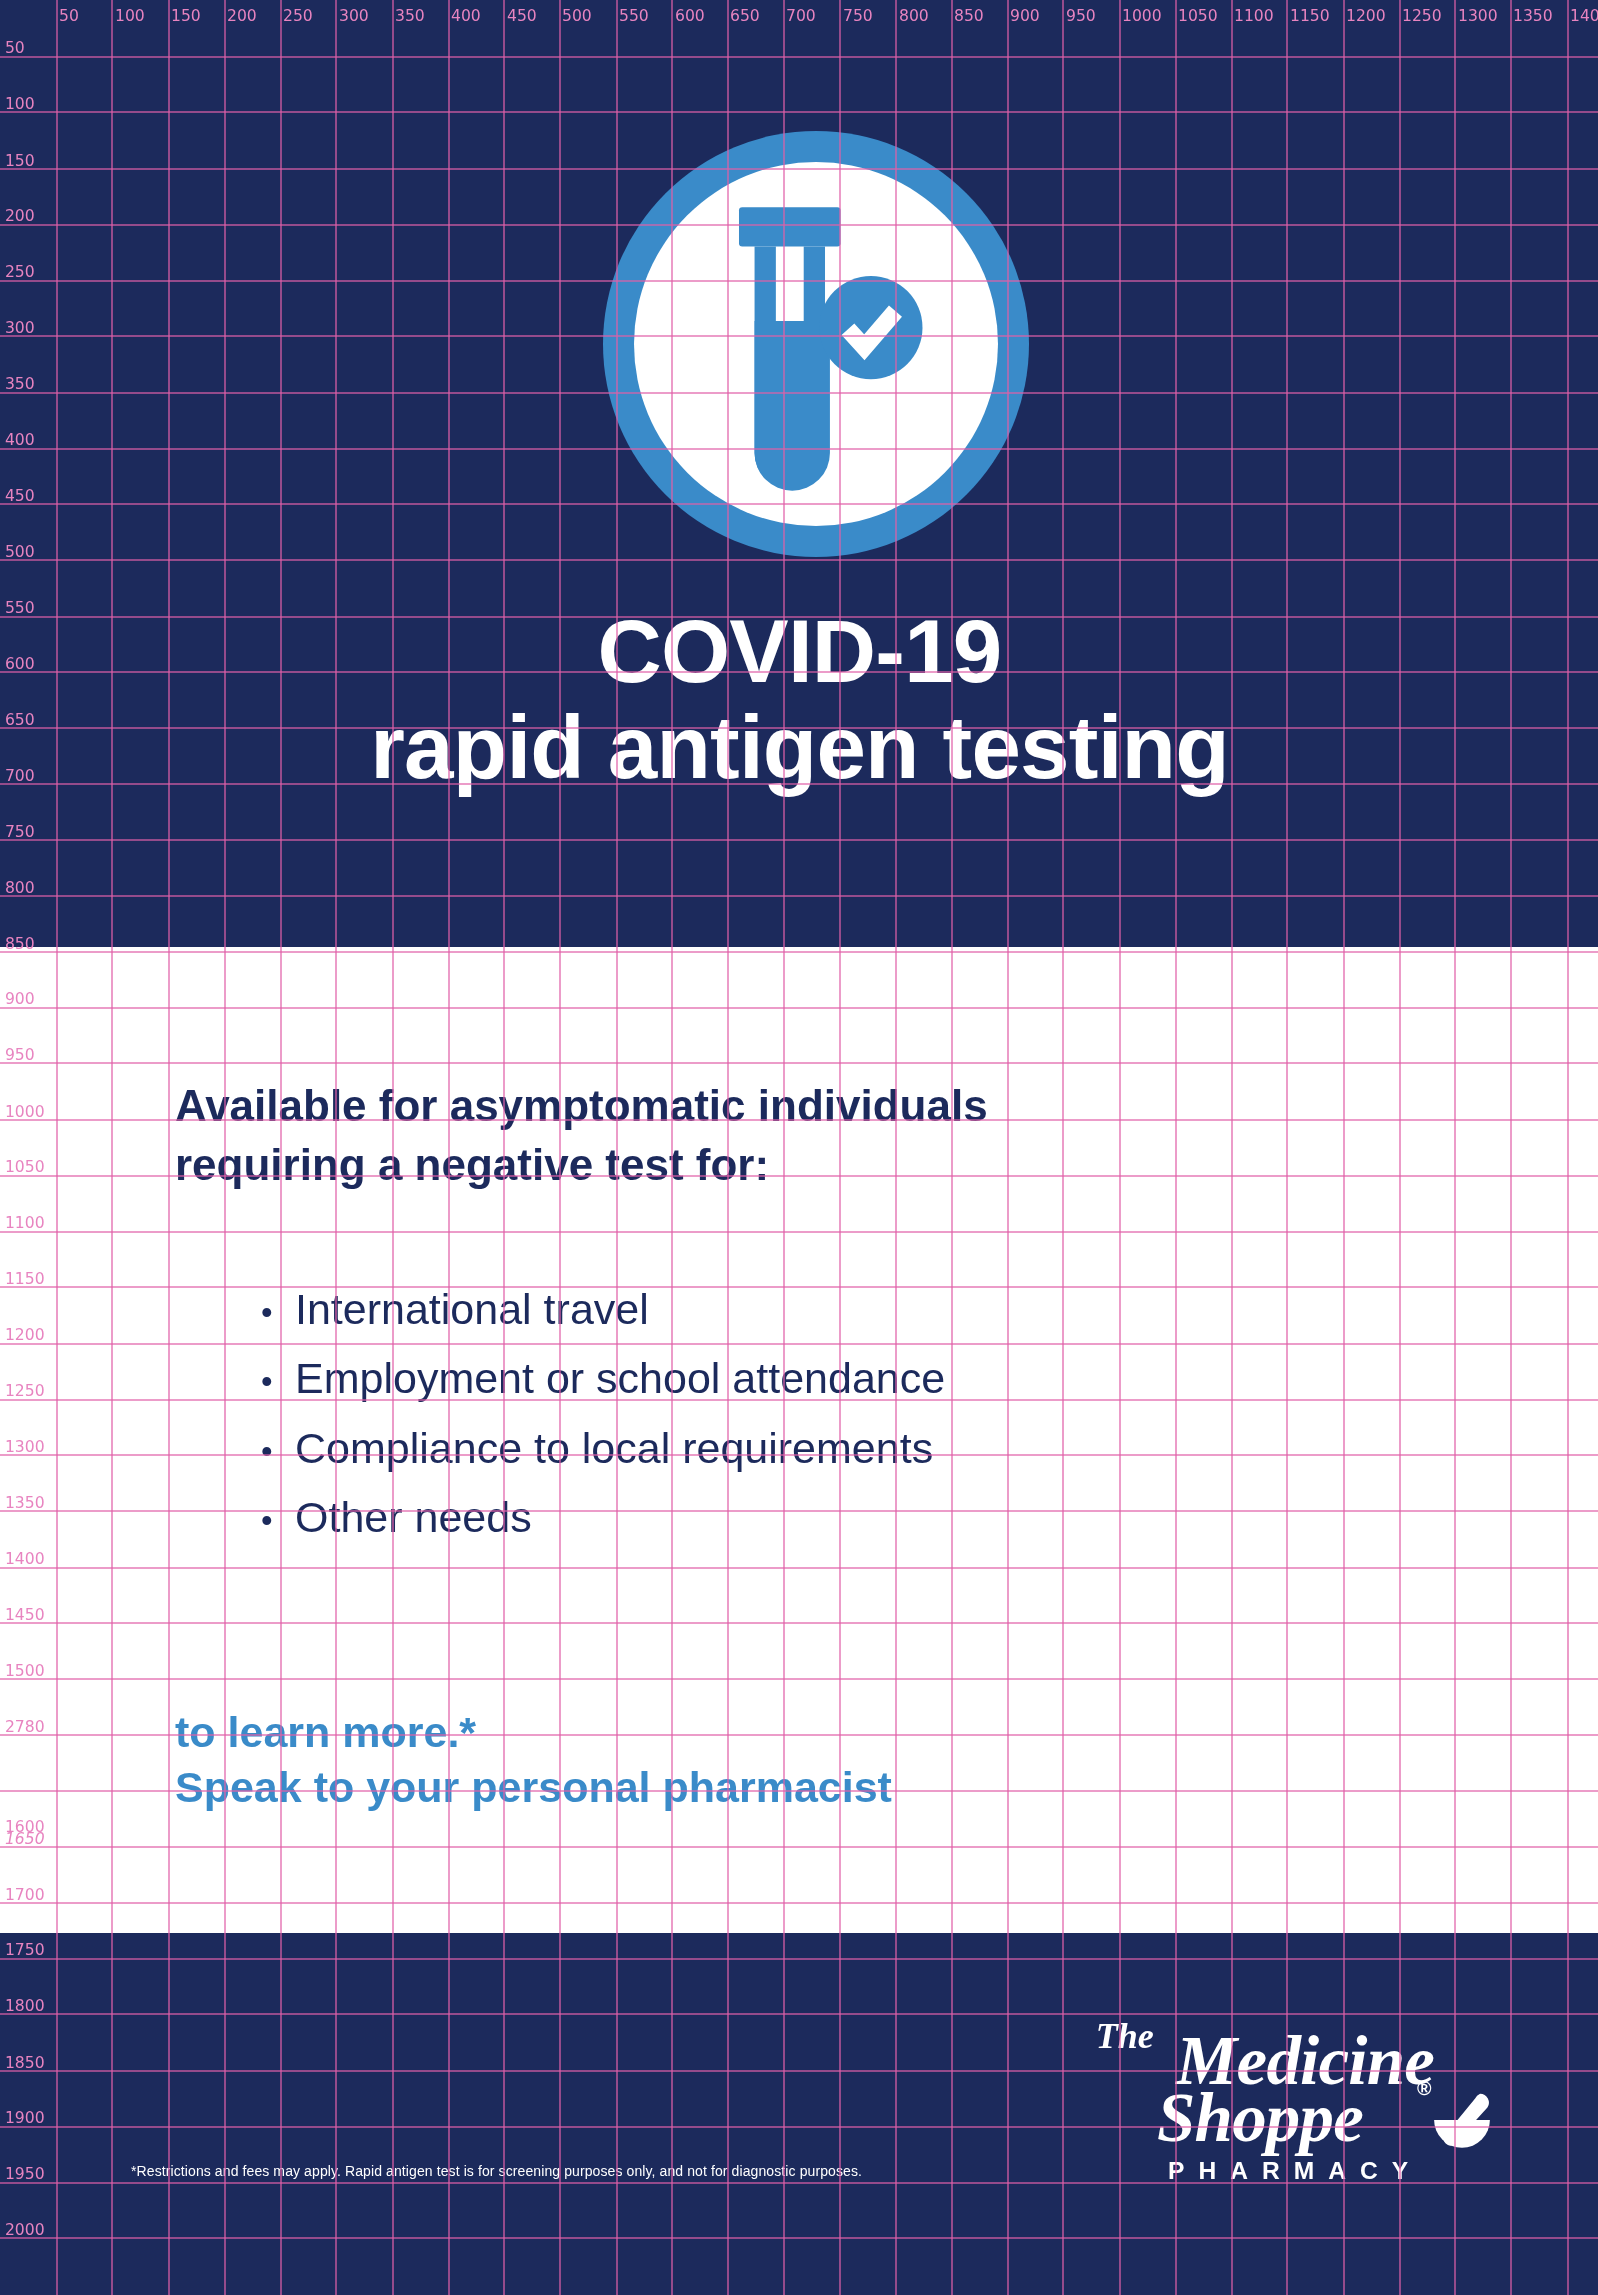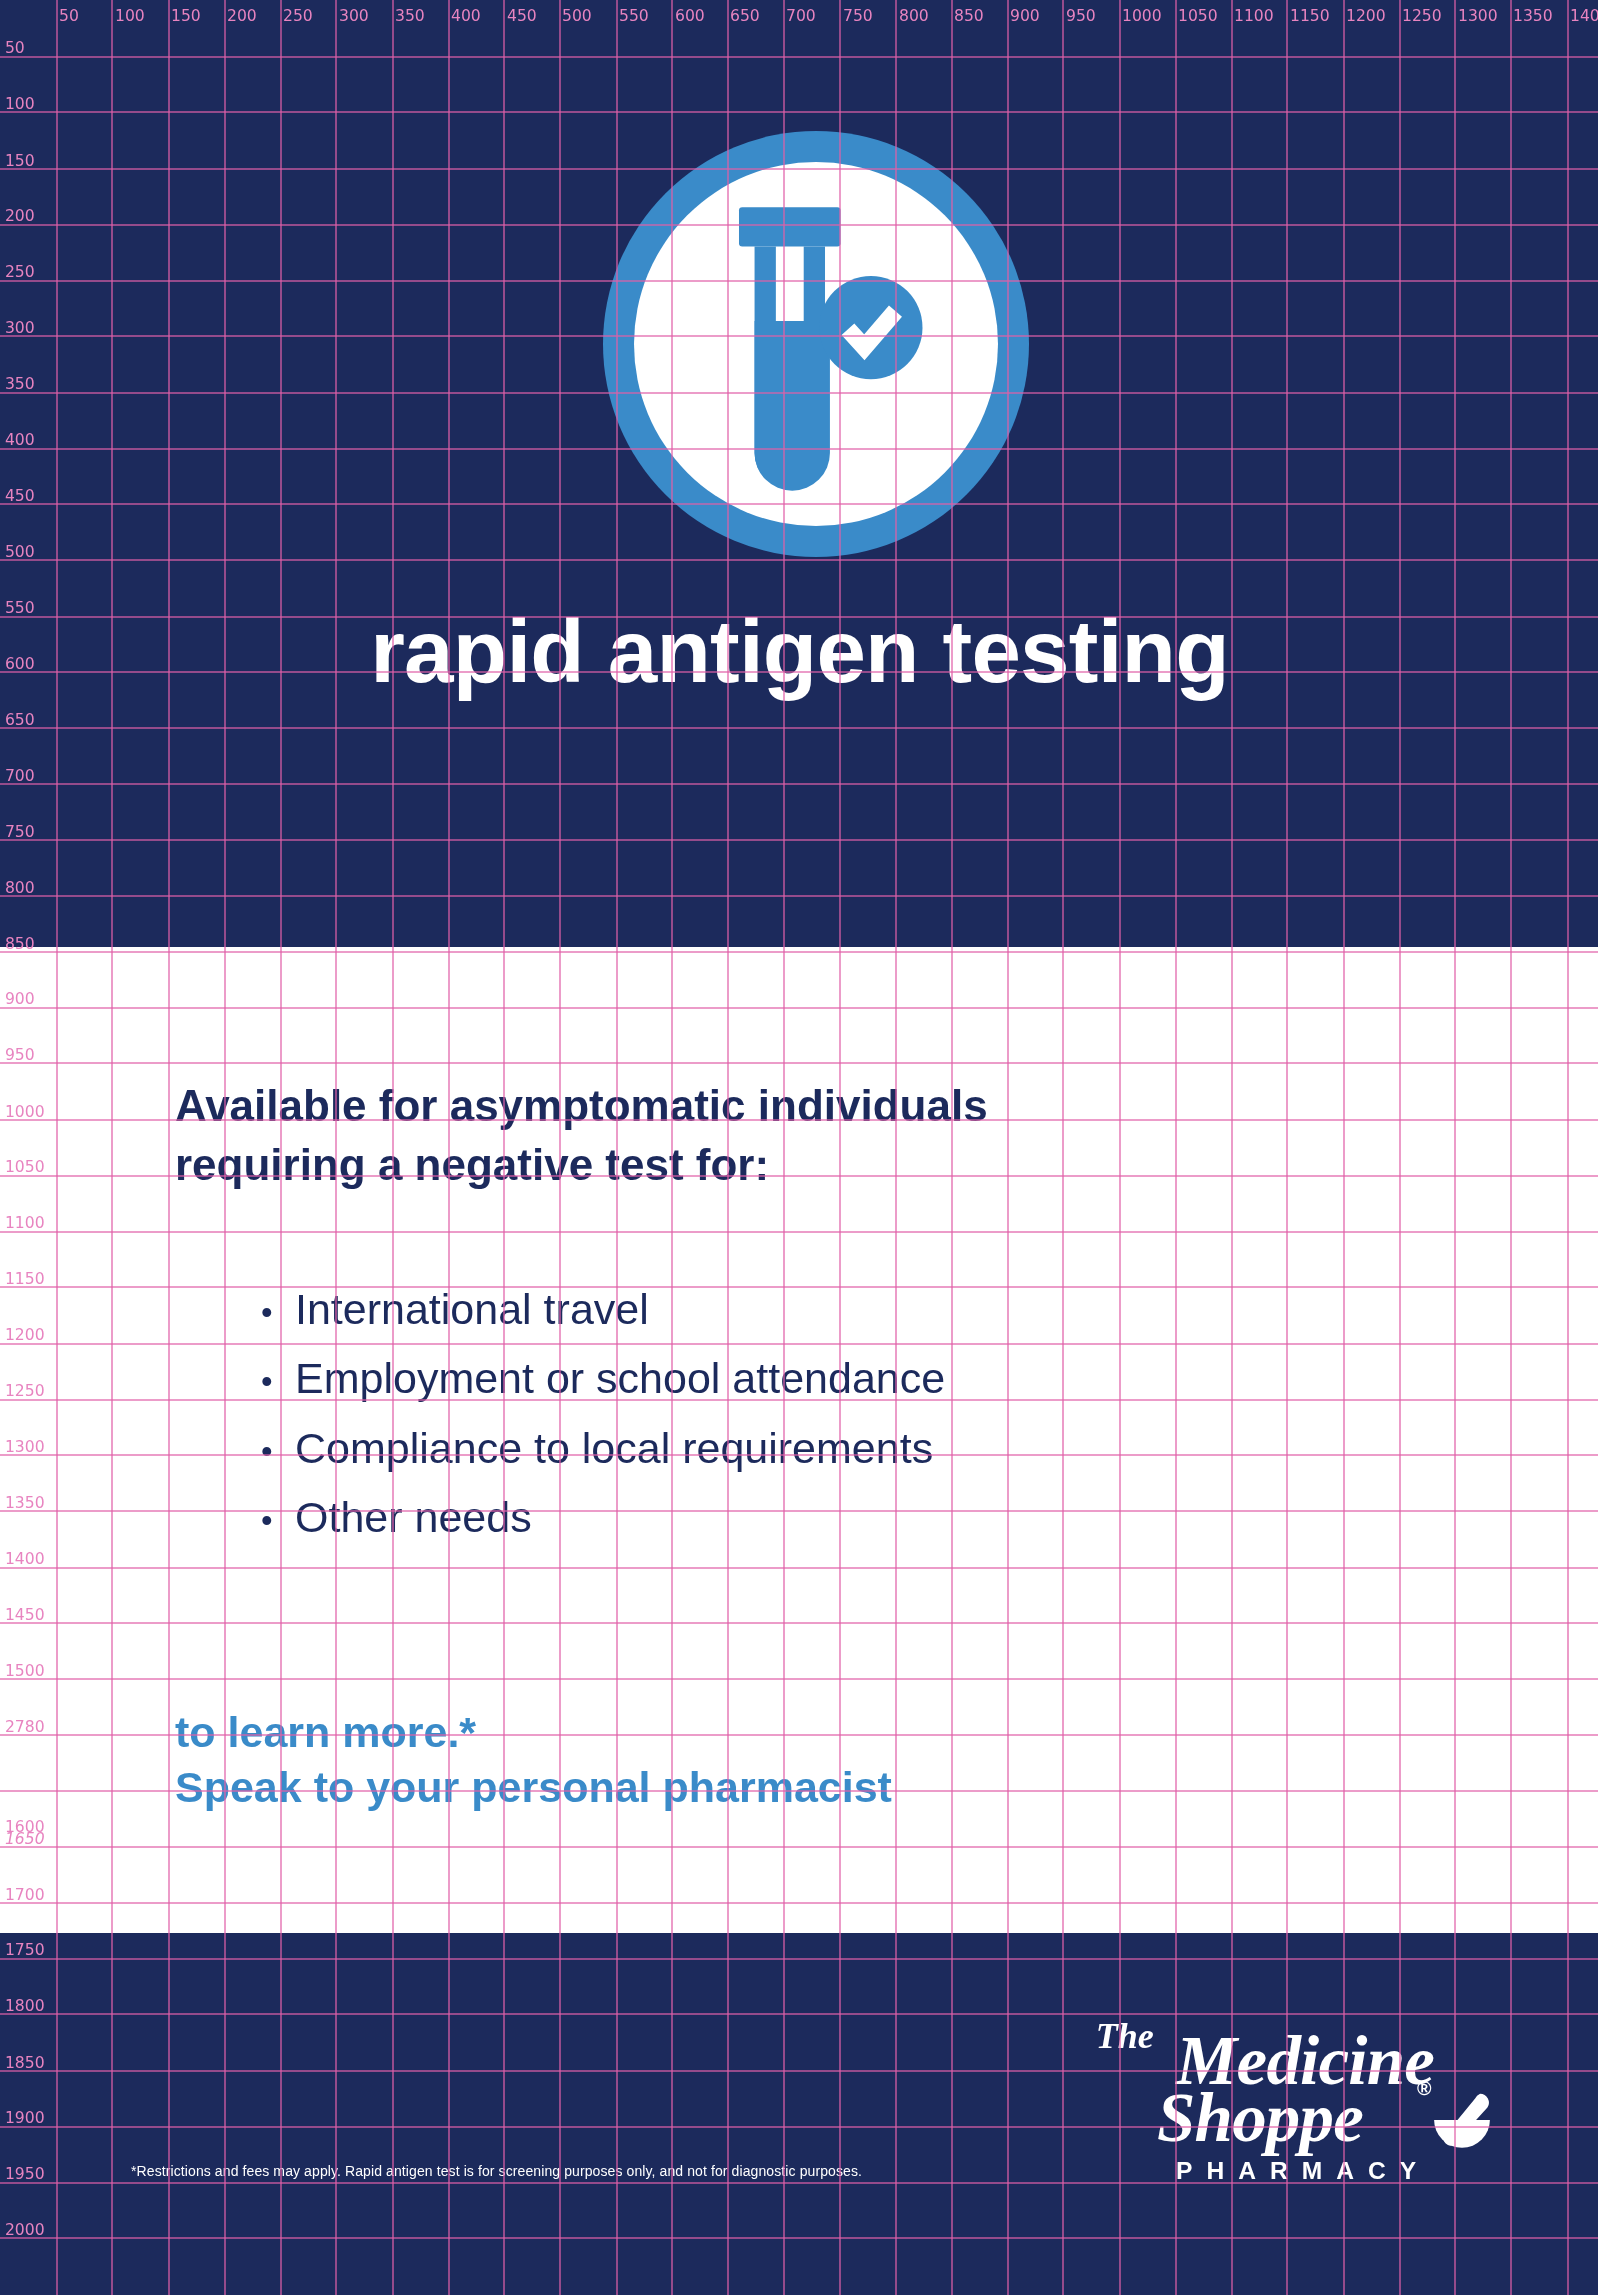"COVID-19" span.l1 { html: none -> <span>COVID-19</span> }
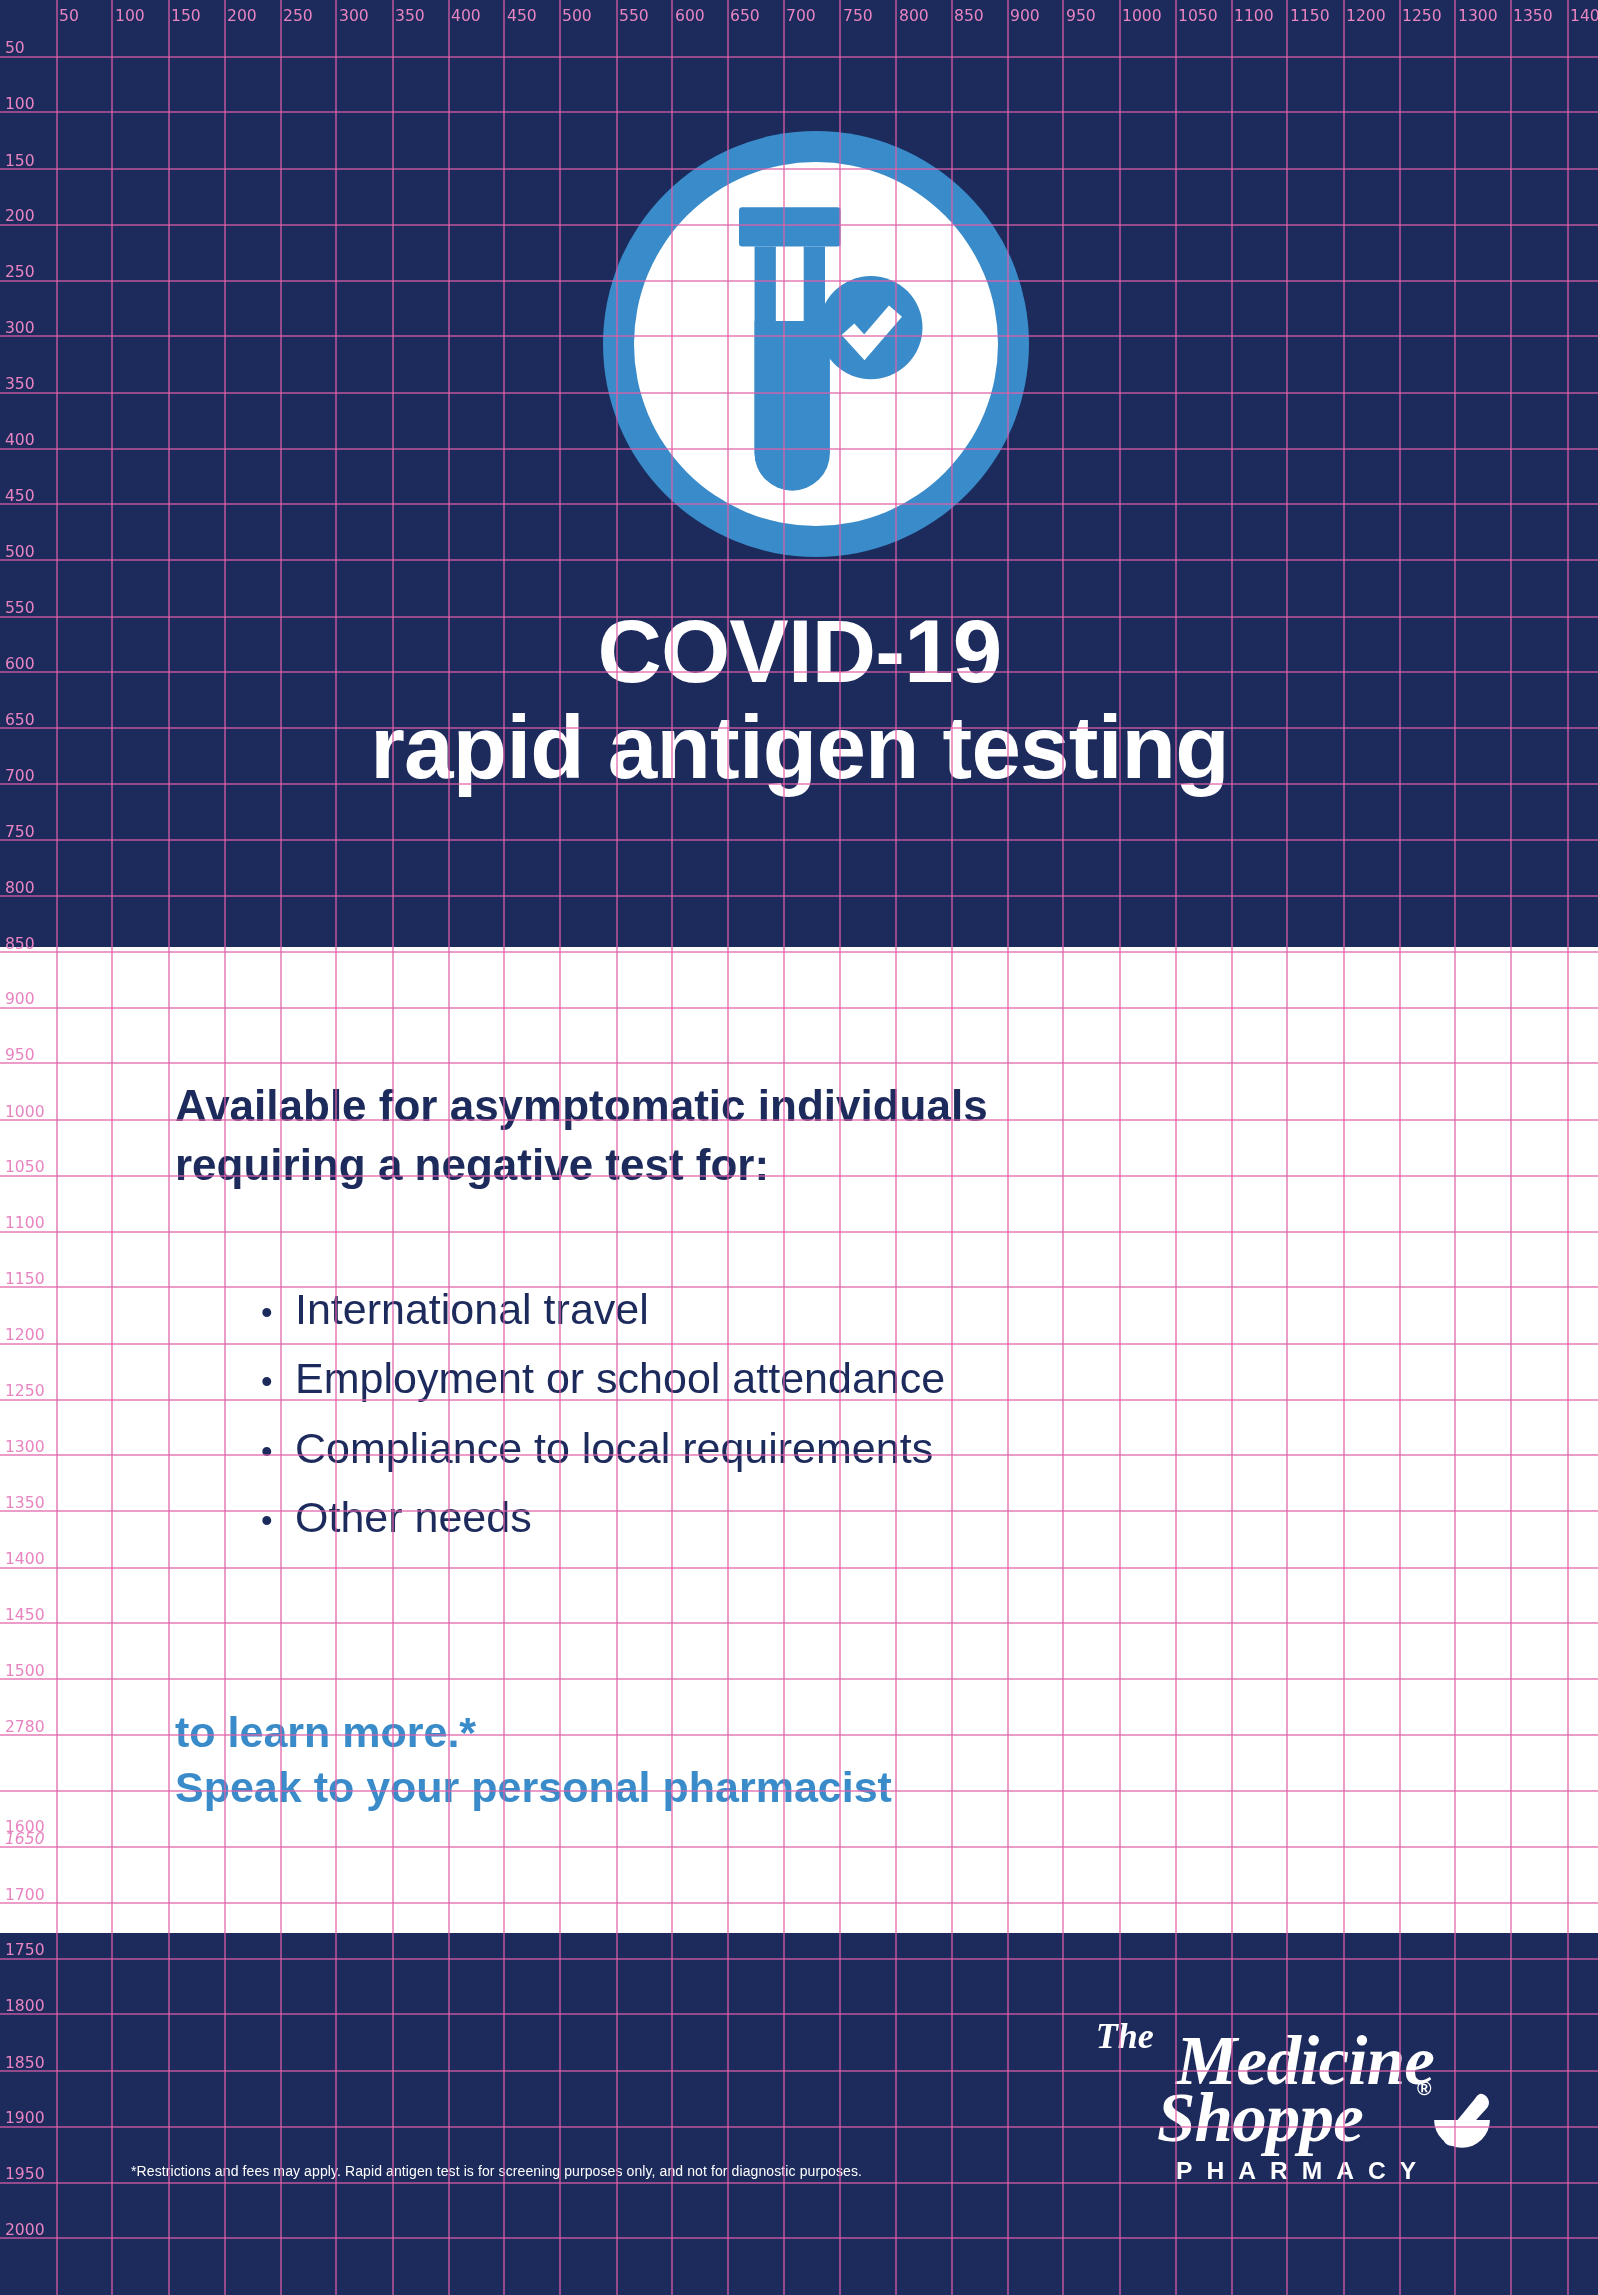"PHARMACY" #logo .logo-pharmacy { left: 90px -> 82px }
